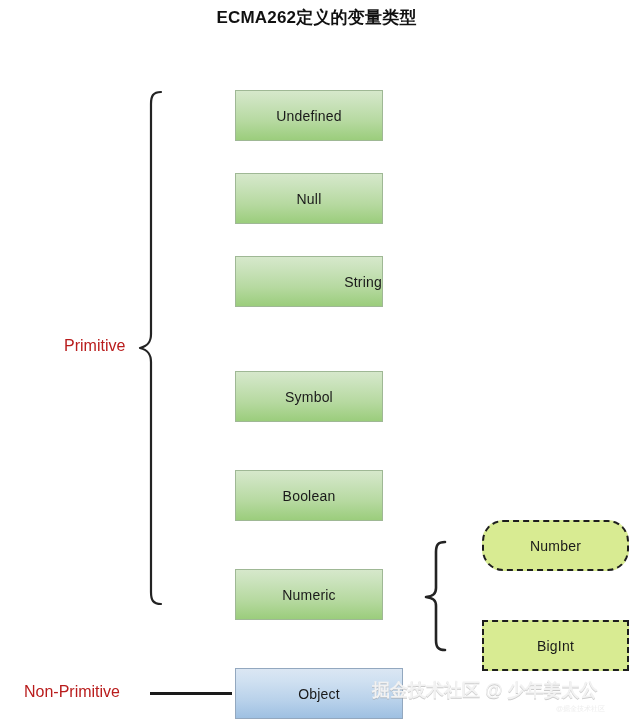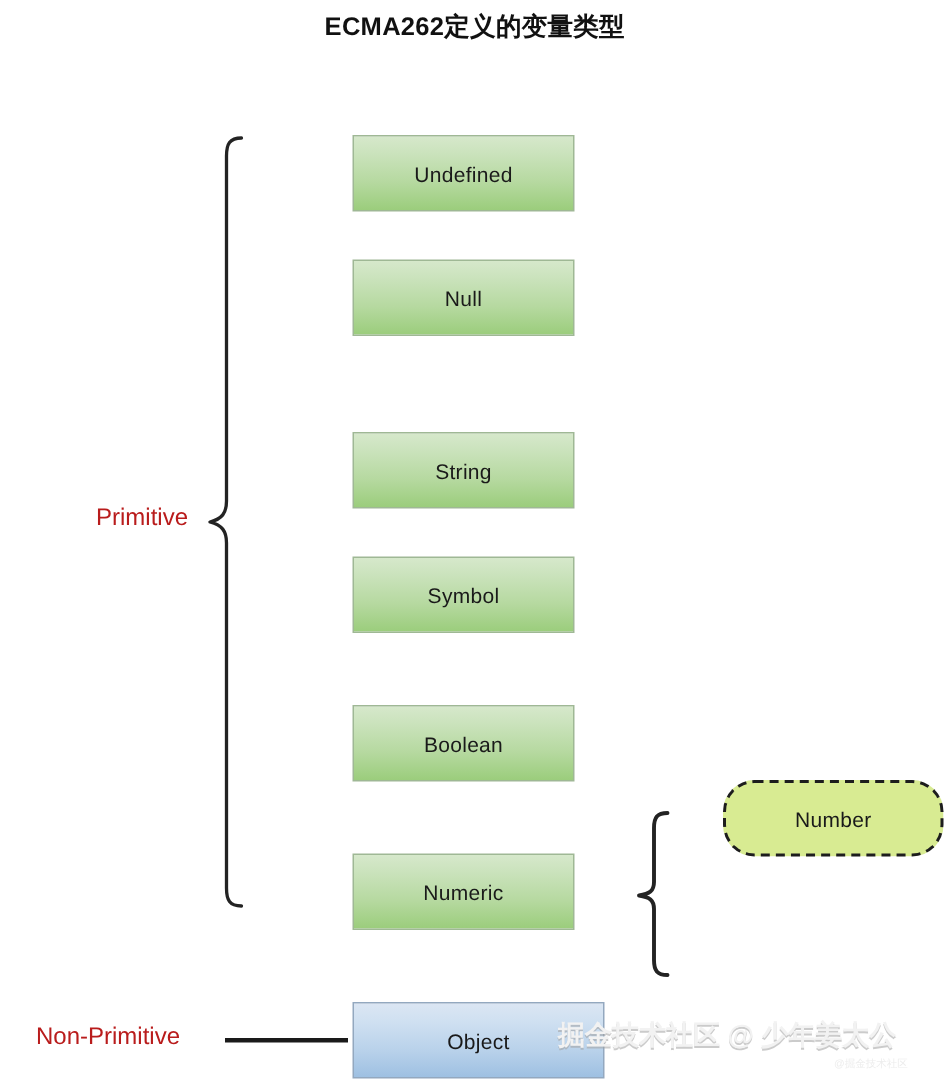"String" .box-string { justify-content: none -> flex-end; top: 288px -> 256px }
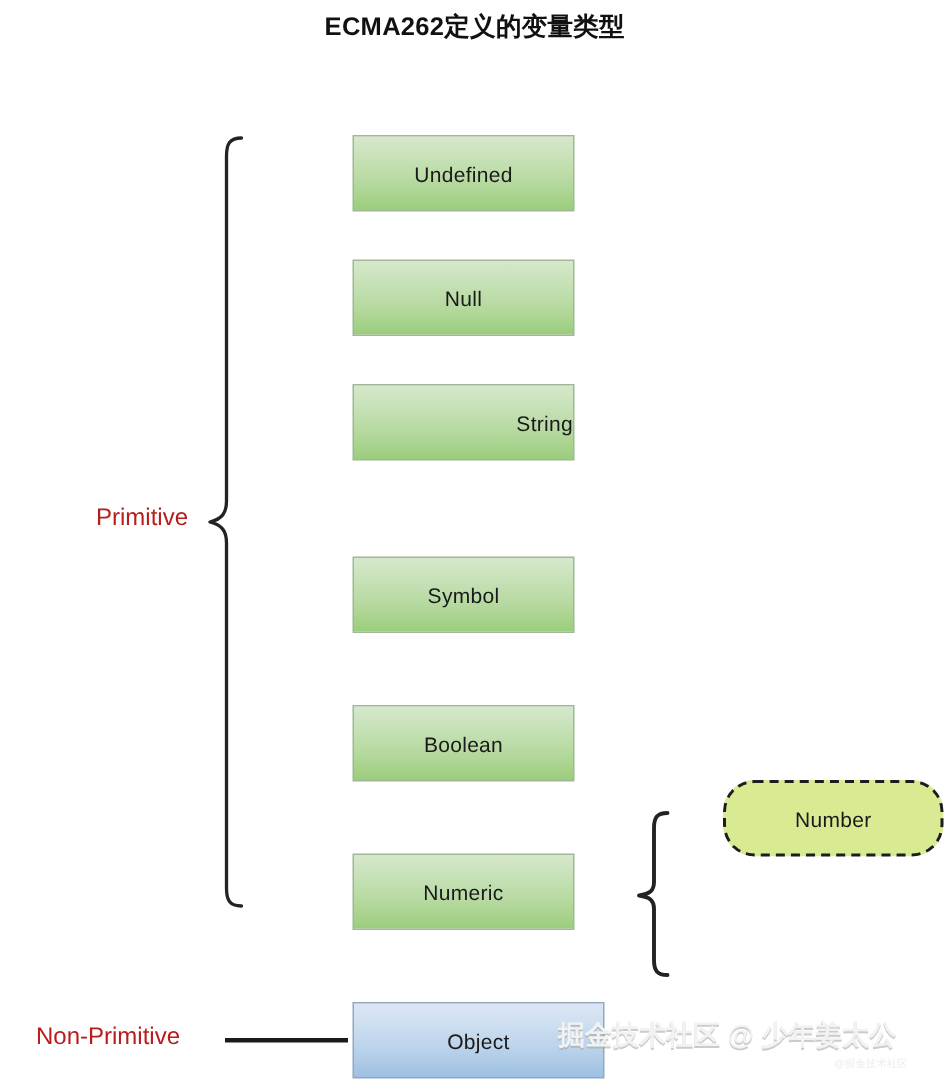"BigInt" div.box { html: none -> <div> <span>BigInt</span> </div> }
